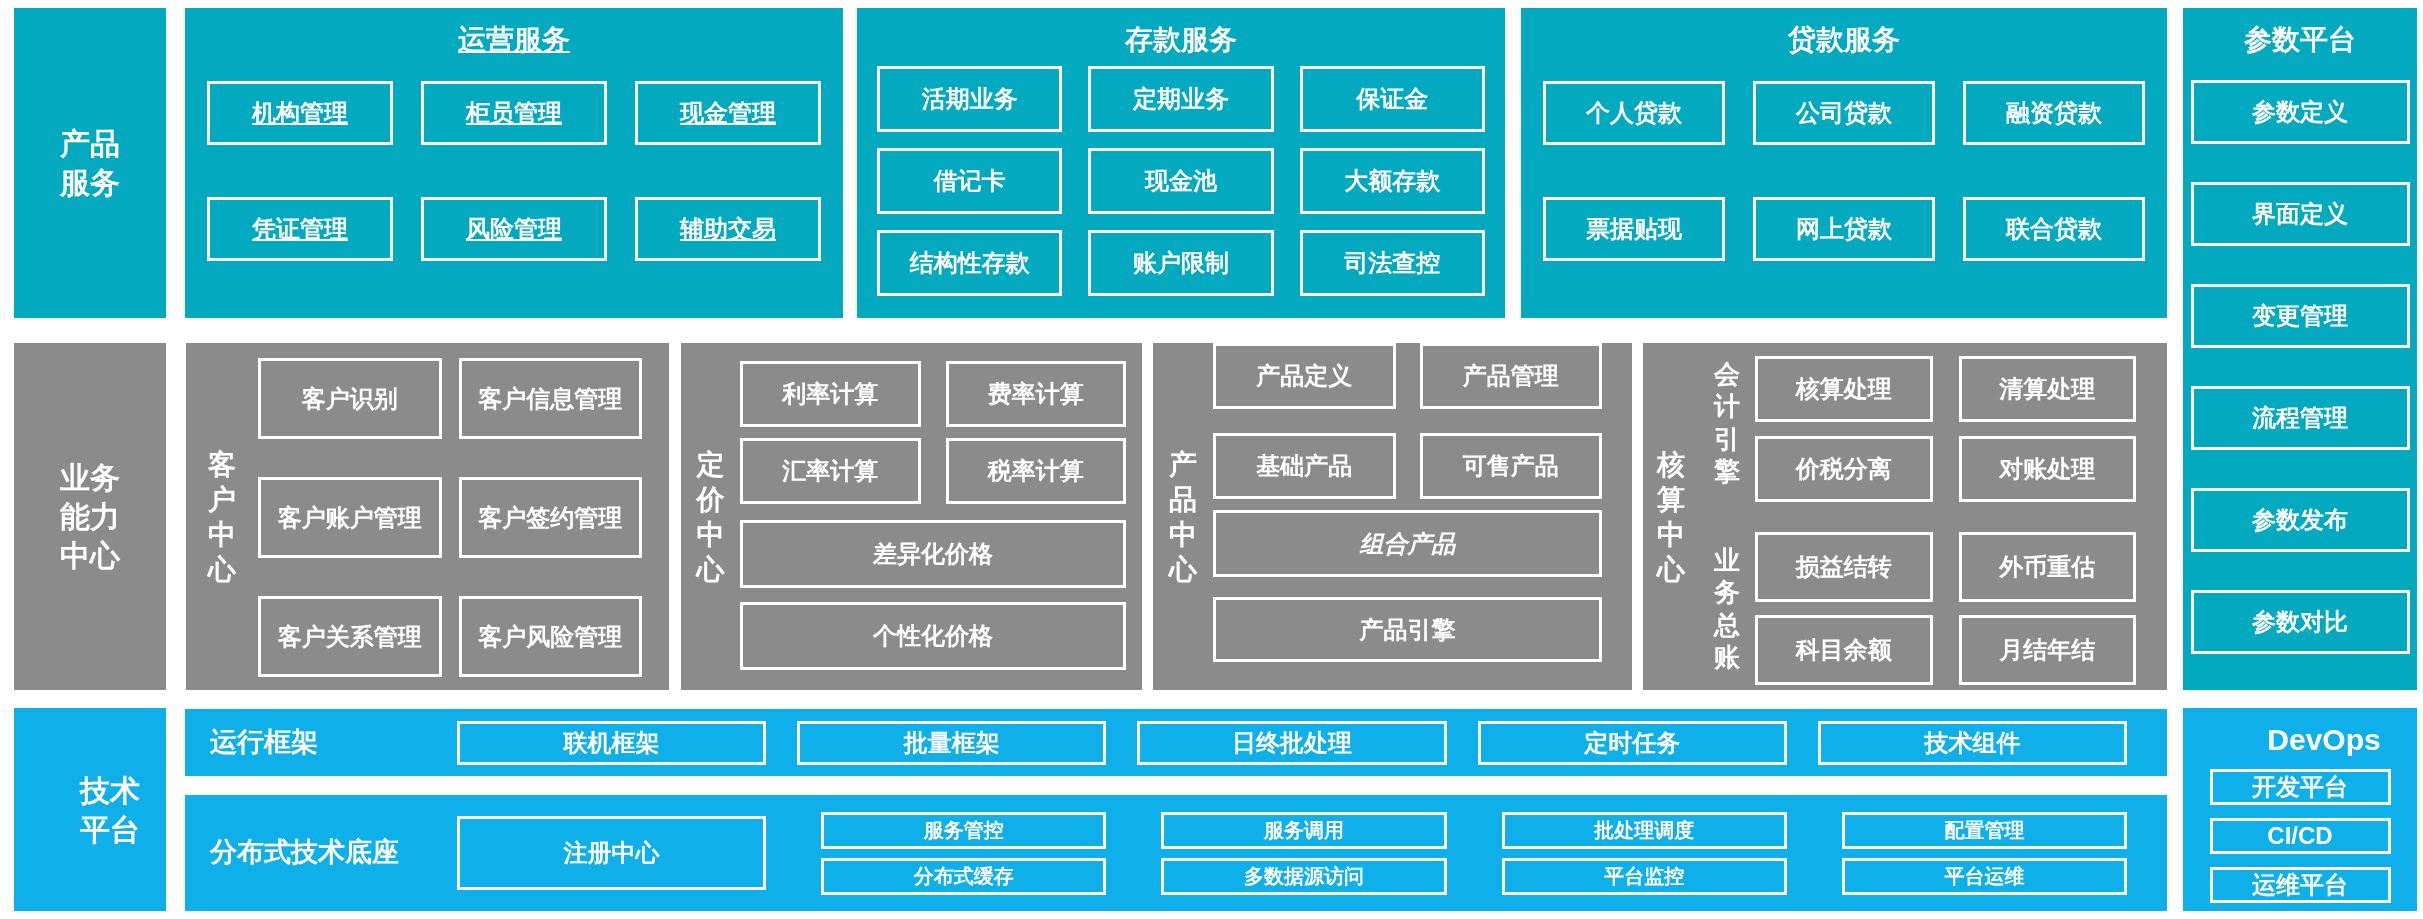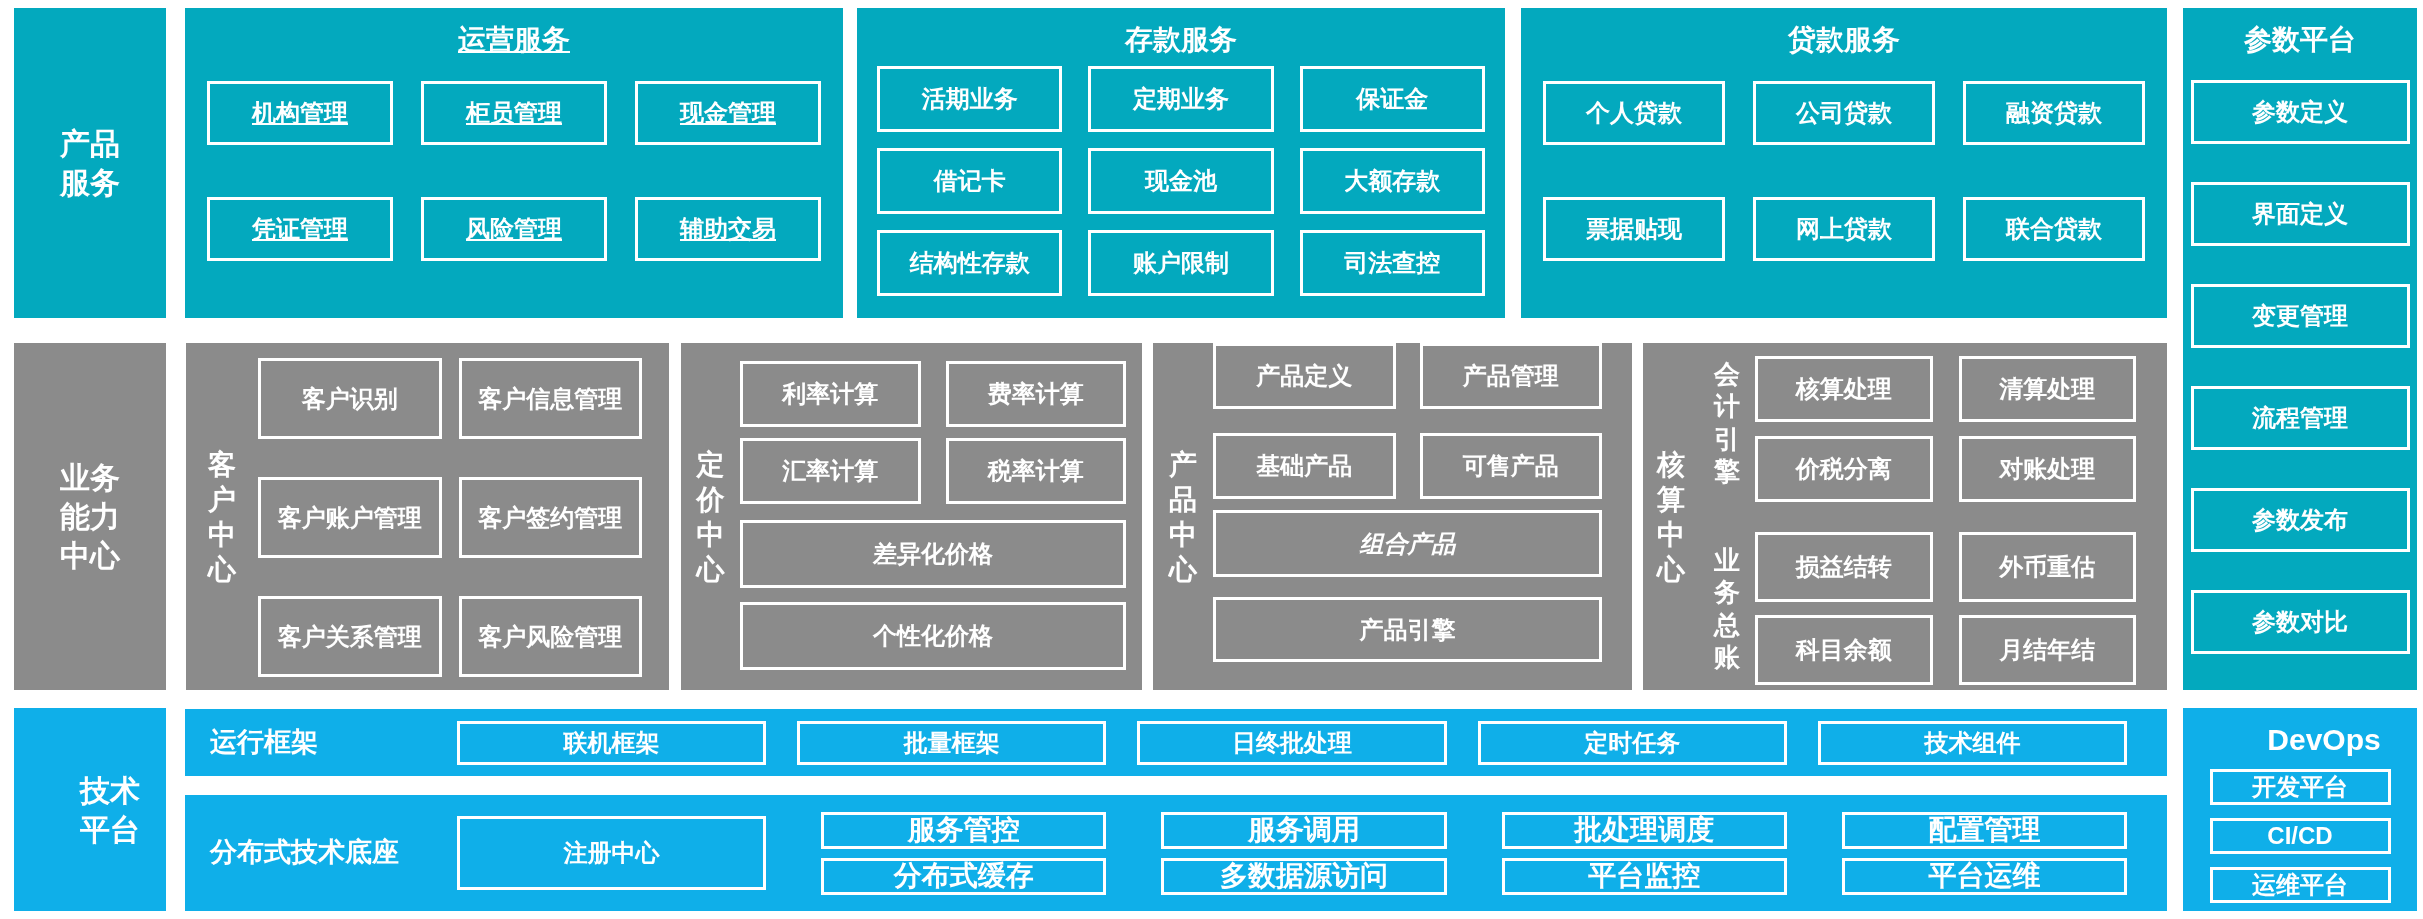"服务管控" .pair-col .bx { font-size: 28px -> 20px }
